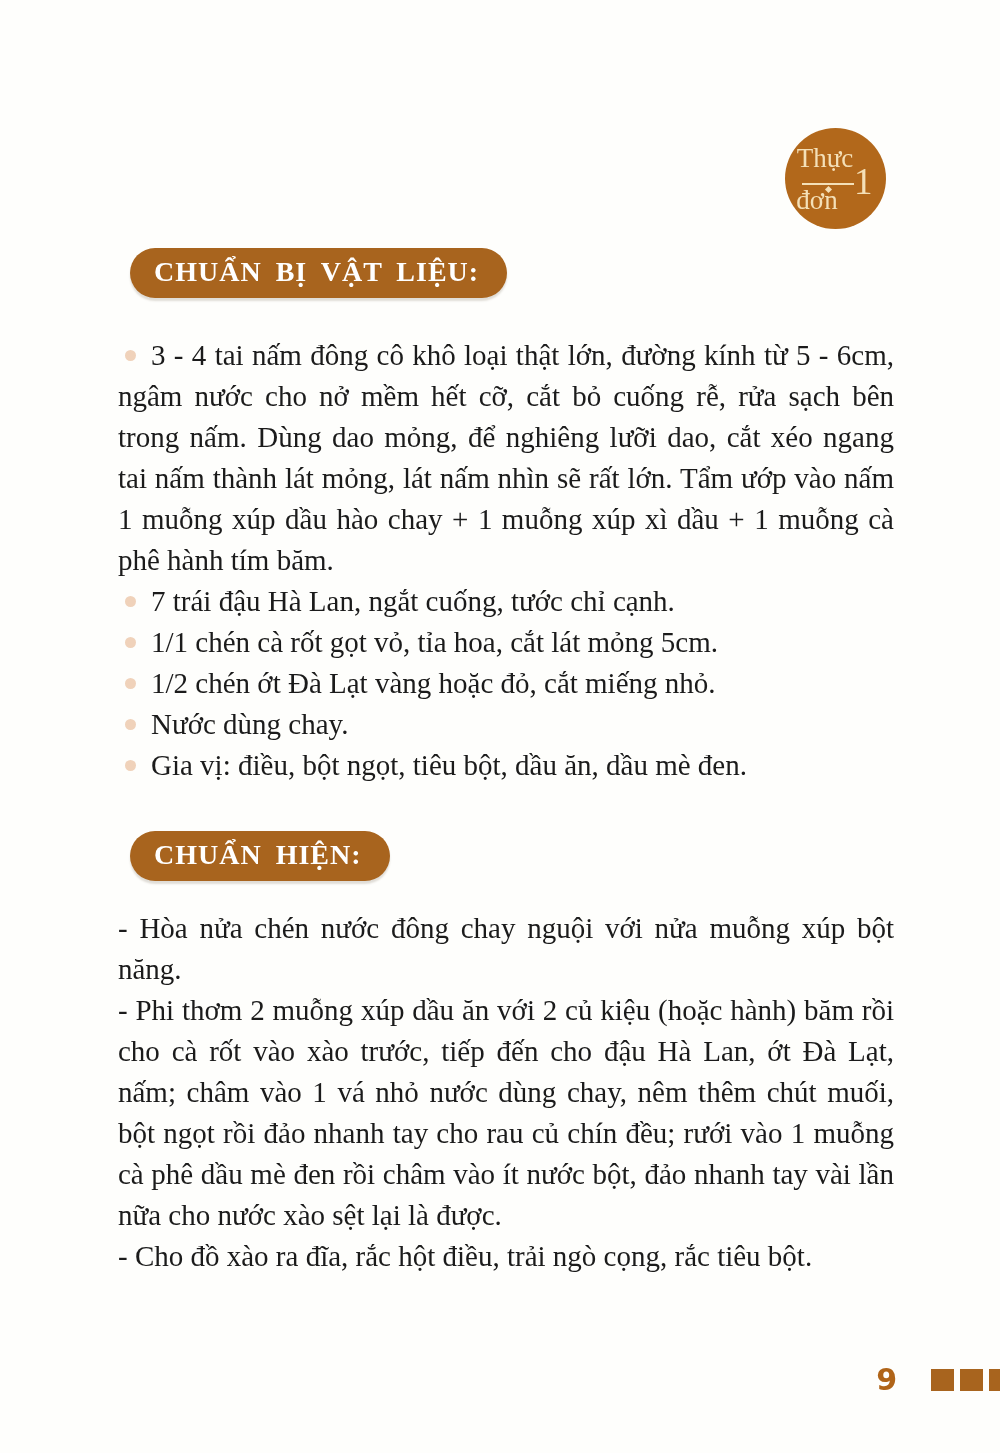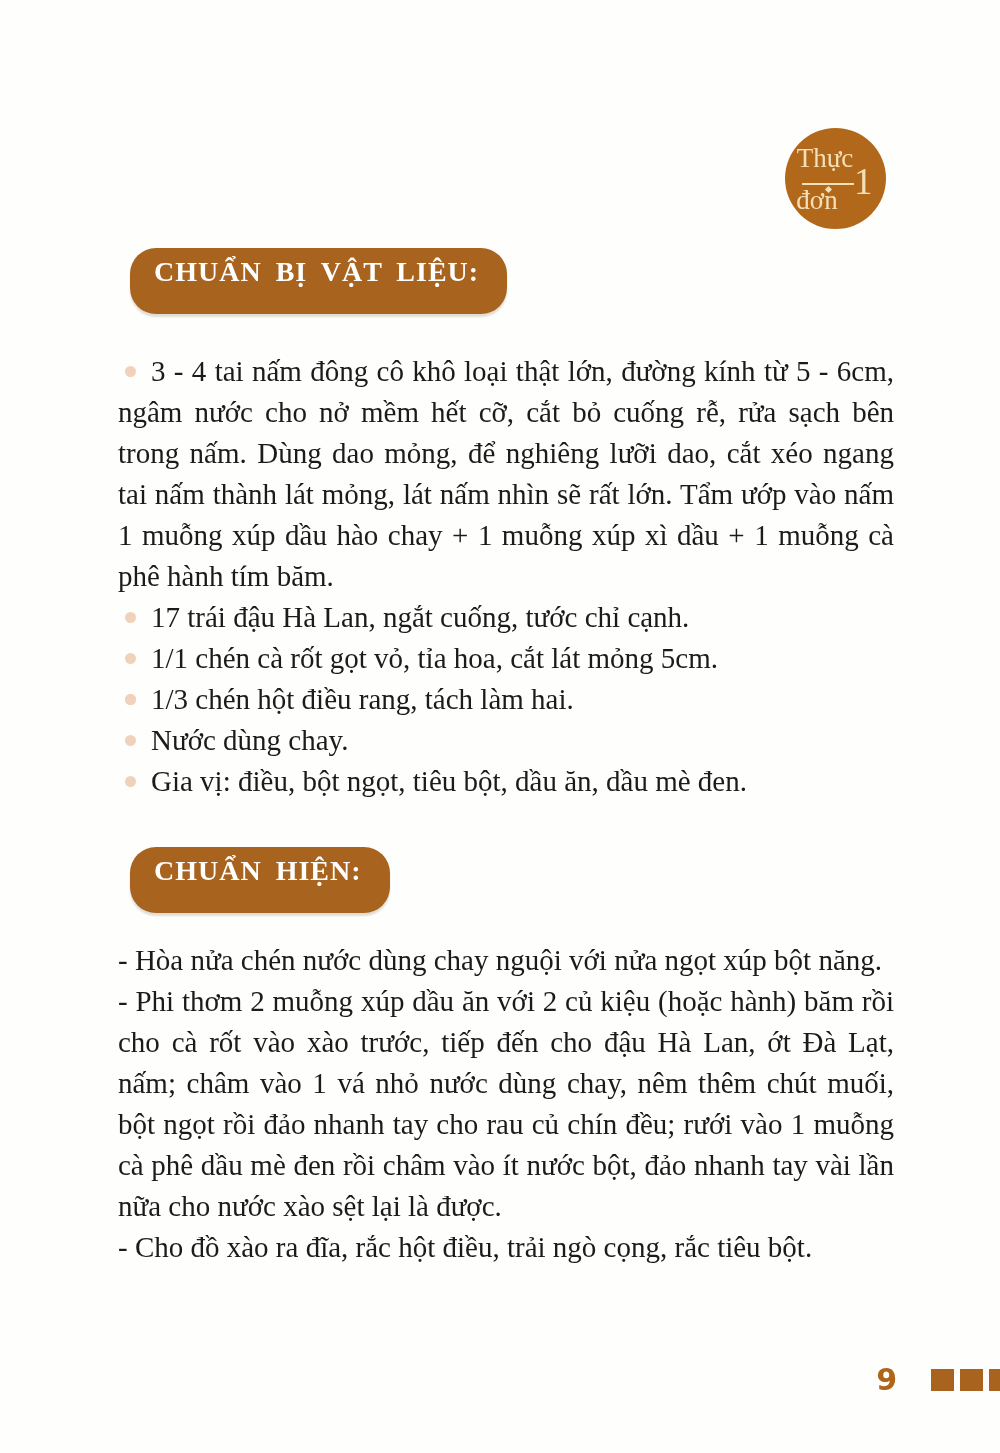"CHUẨN BỊ VẬT LIỆU:" .pill { padding: 10px 28px 28px 24px -> 10px 28px 12px 24px }
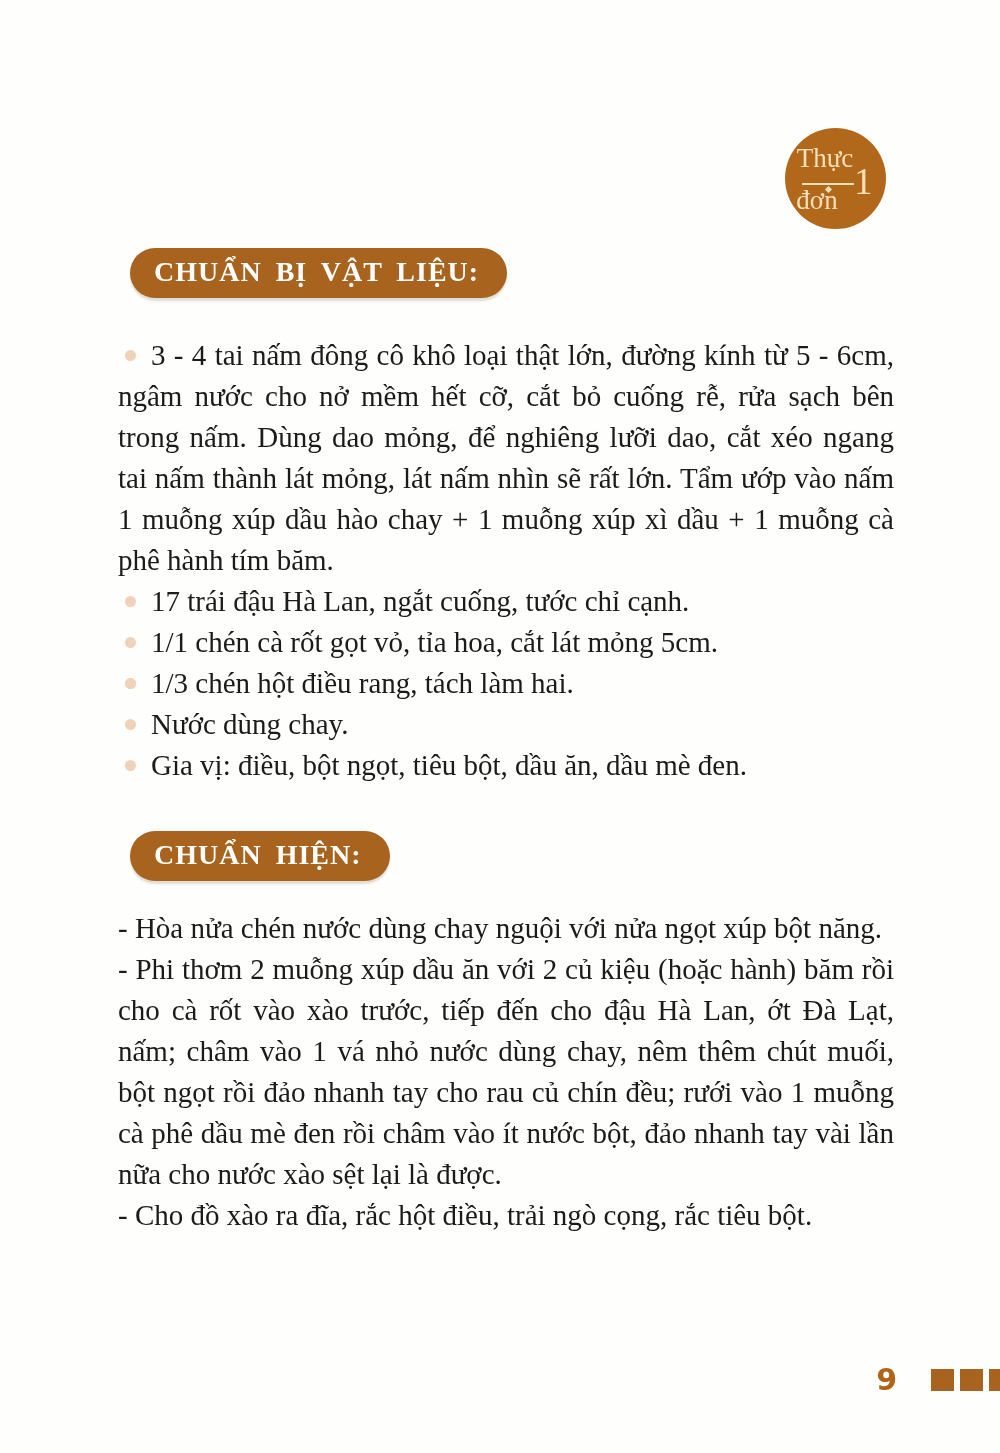"17 trái đậu Hà Lan," span { text: 17 -> 7 }
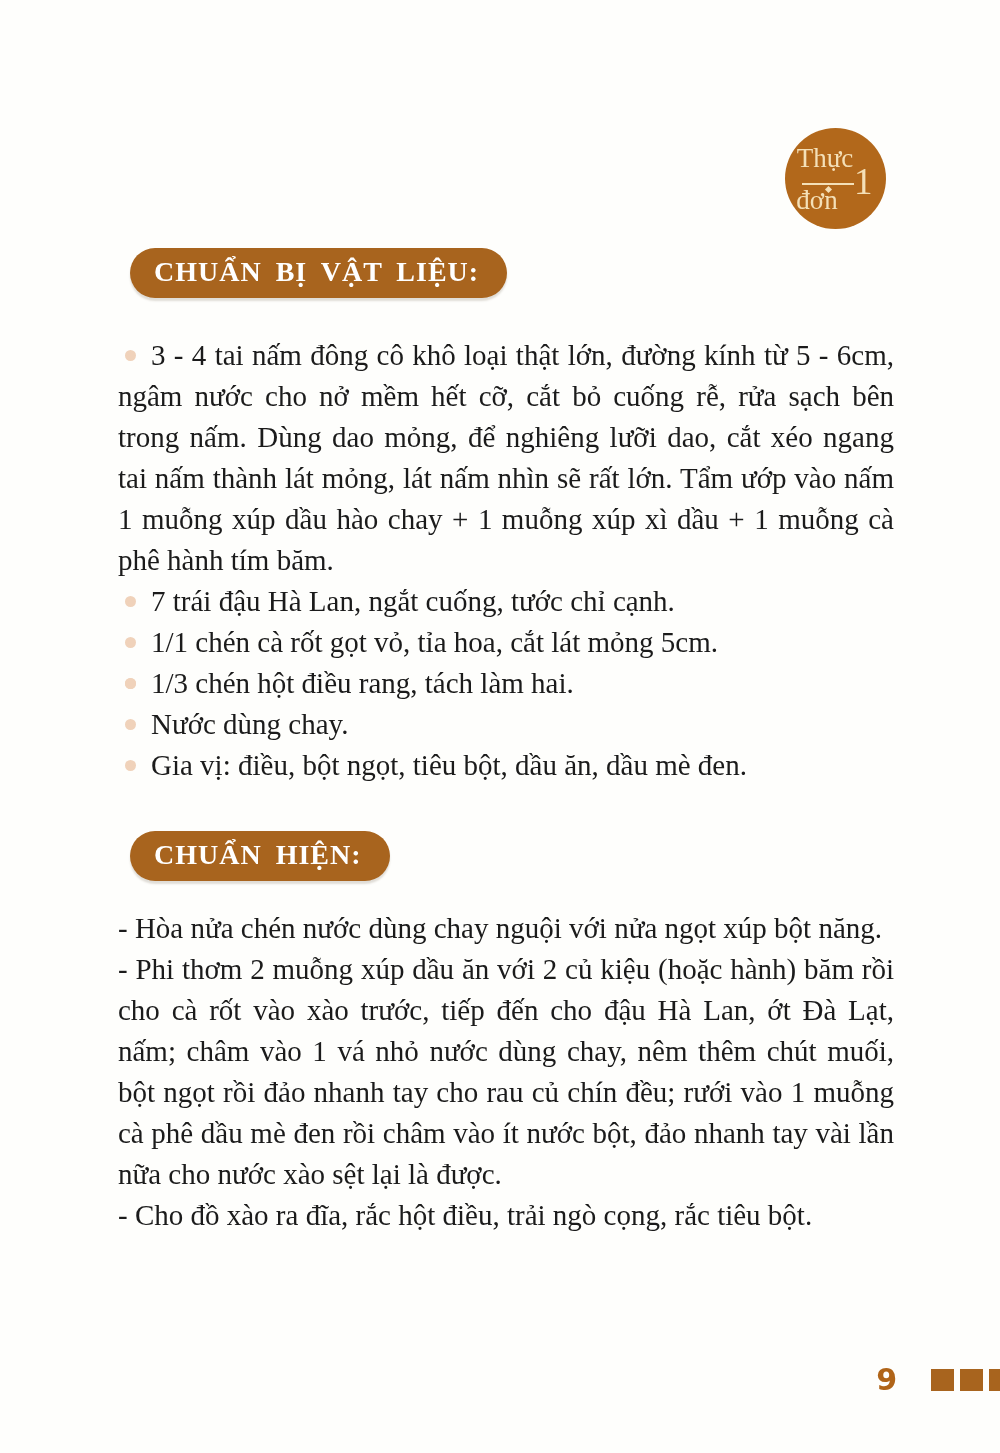"1/2 chén ớt Đà Lạt" span { html: none -> <span>1/2 chén ớt Đà Lạt vàng hoặc đỏ, cắt miếng nhỏ.</span> }
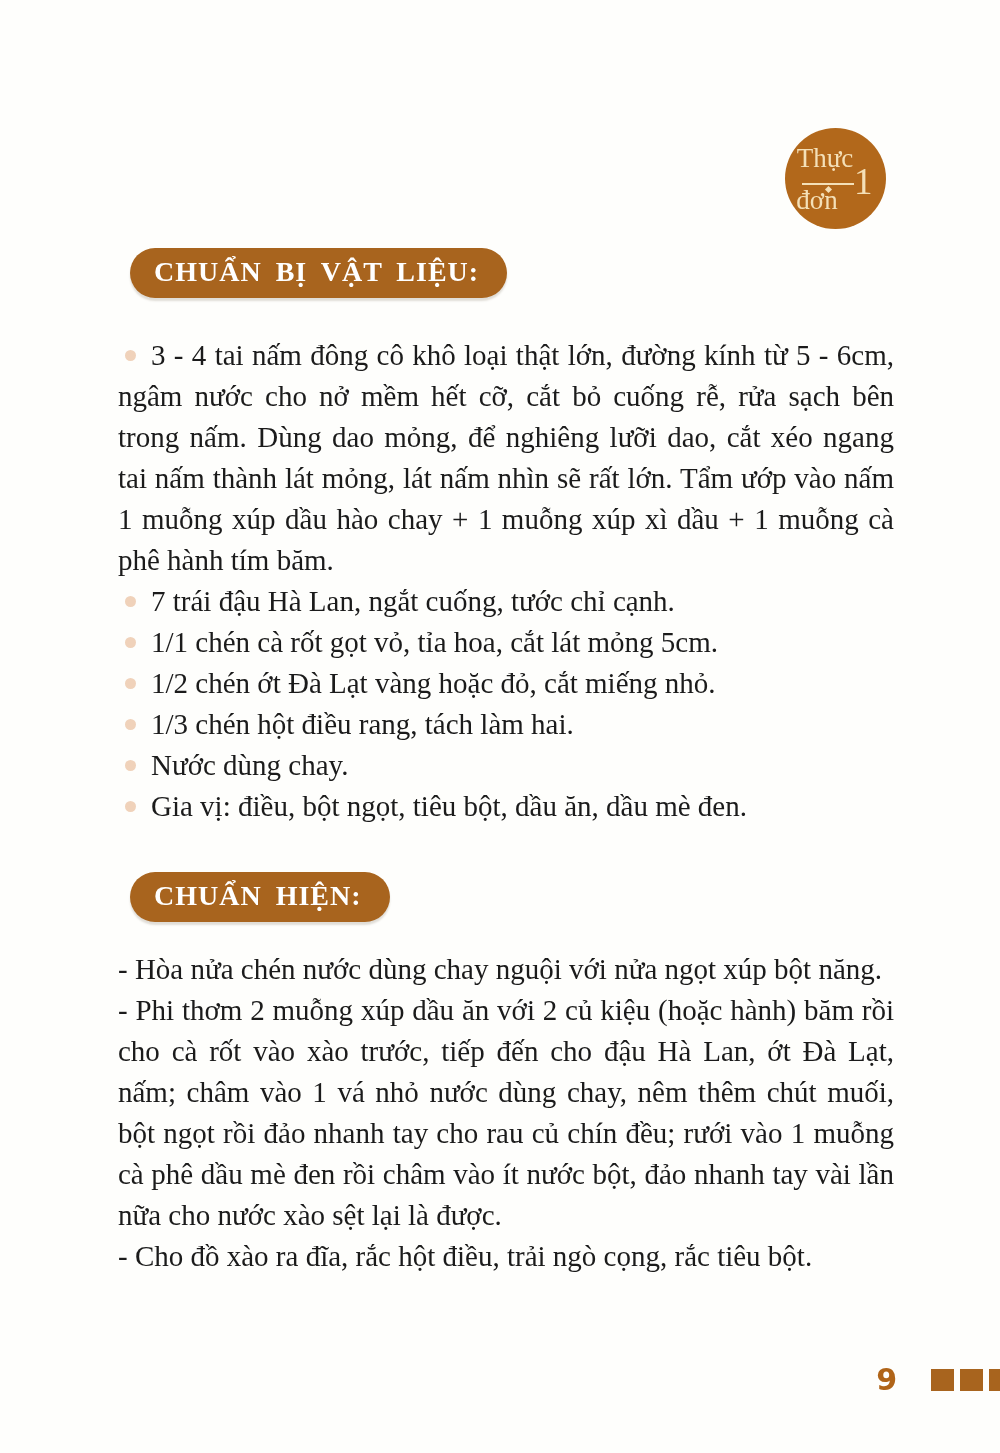"1/3 chén hột điều rang," p.ing { html: <p><span></span><span>1/3 chén hột điều rang, tách làm hai.</span></p> -> none }
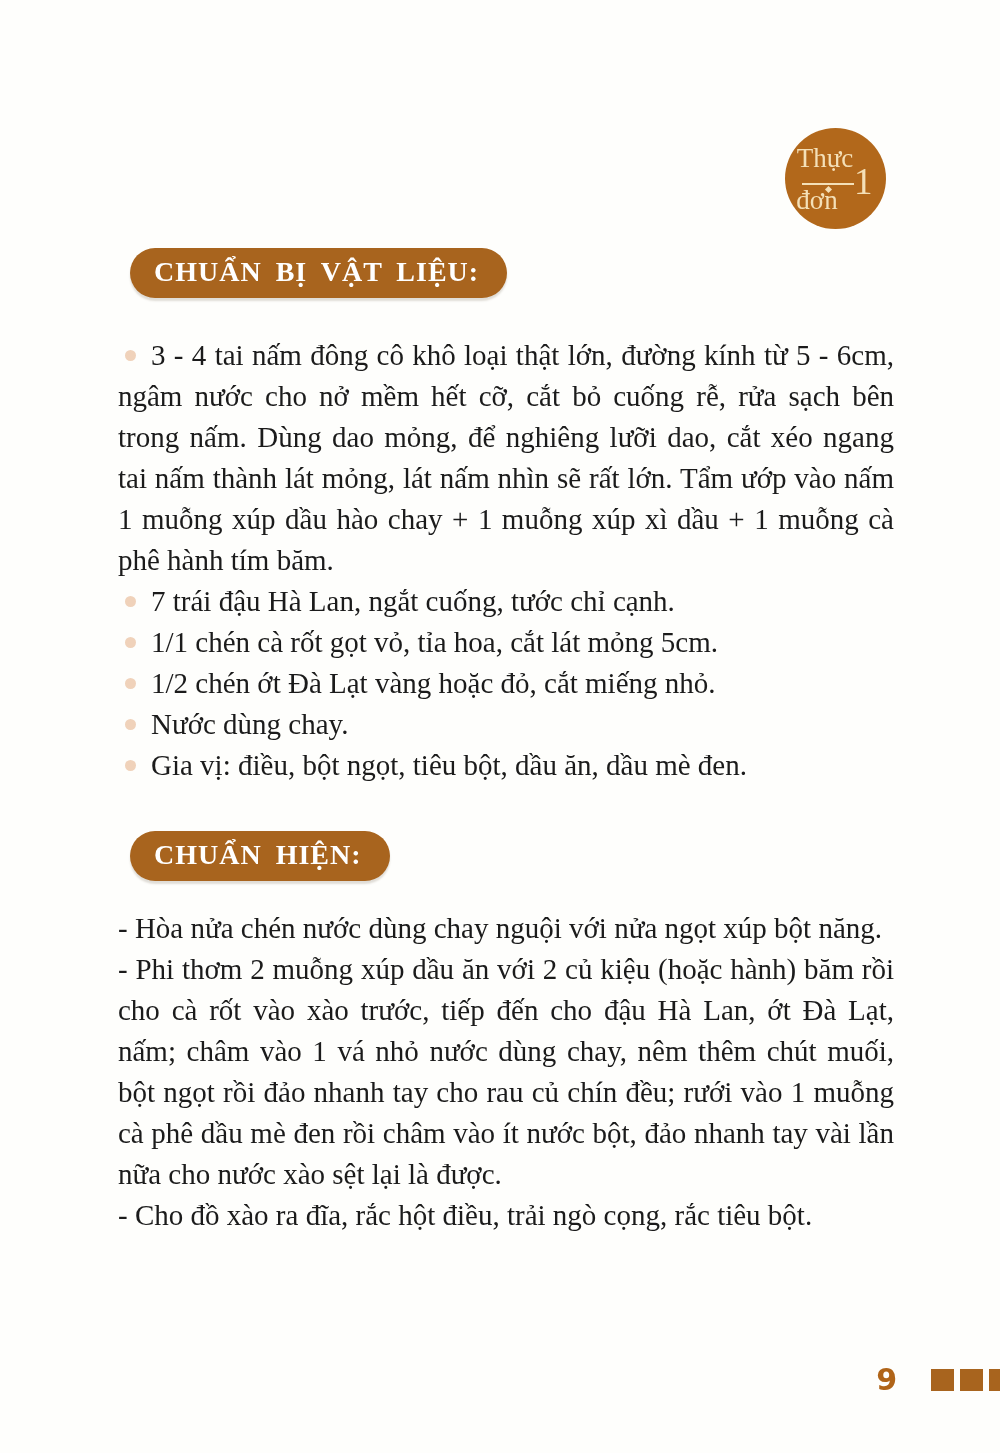"- Hòa nửa chén nước" p.step { text: dùng chay nguội với nửa ngọt -> đông chay nguội với nửa muỗng }
